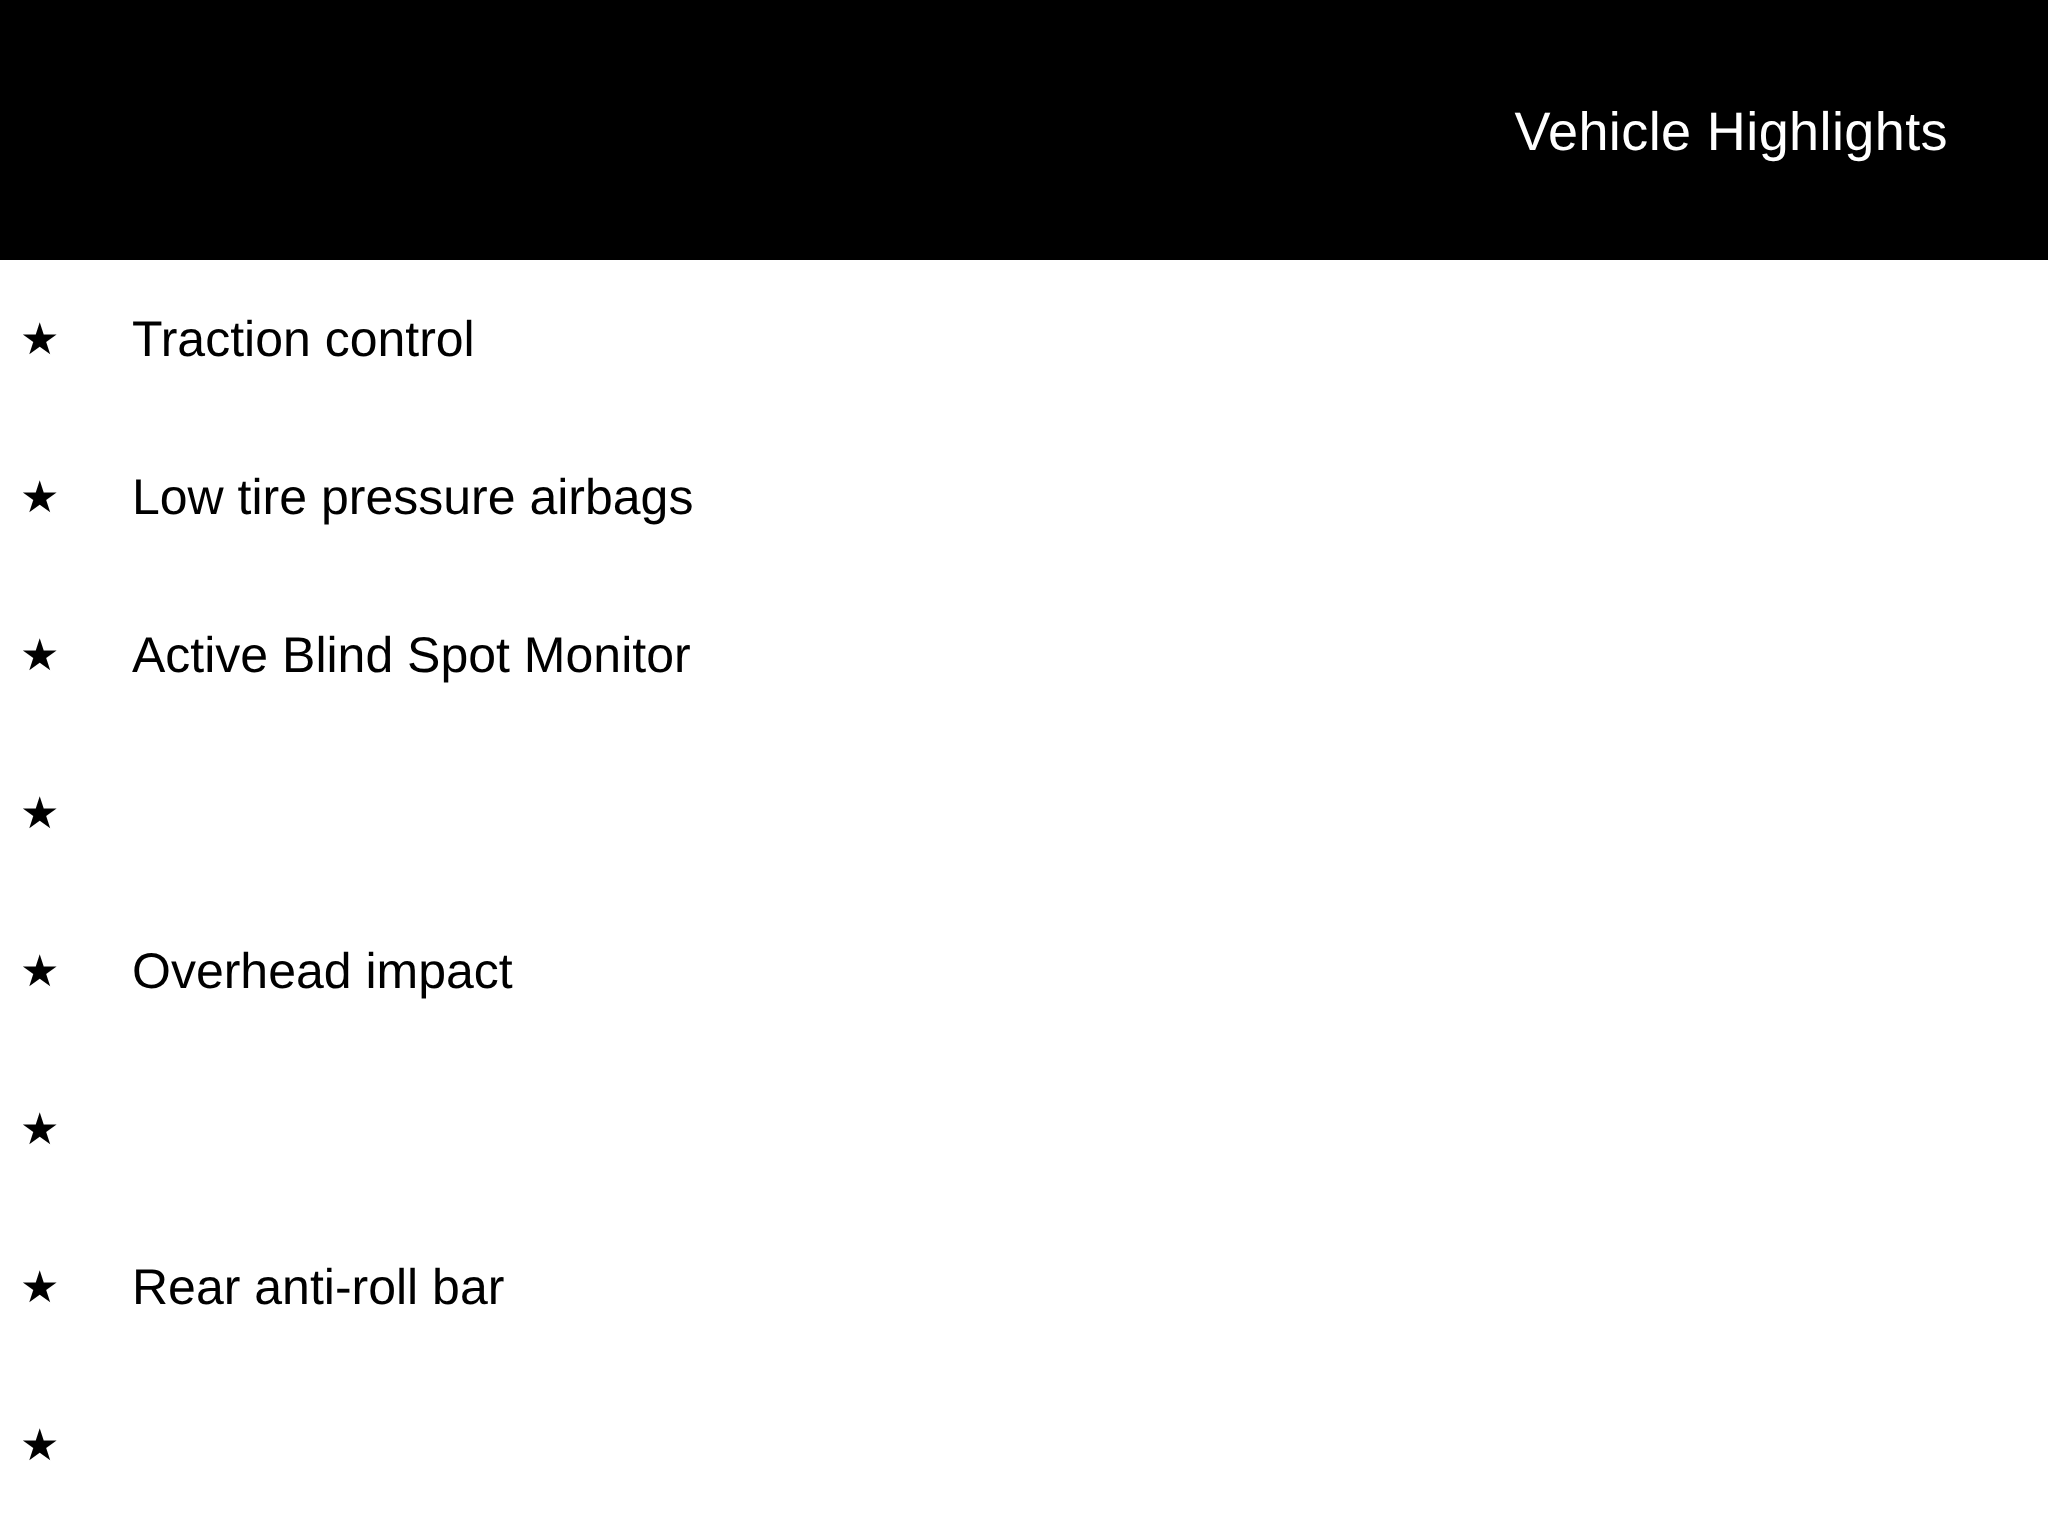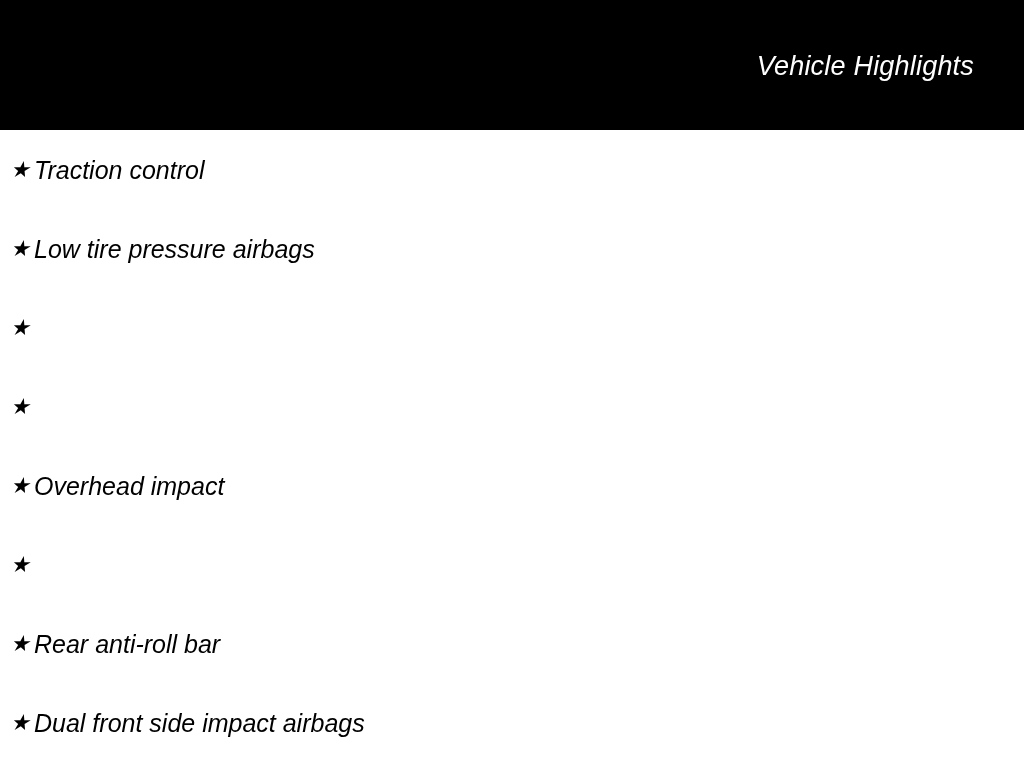"Vehicle Highlights" .page { font-style: italic -> none }
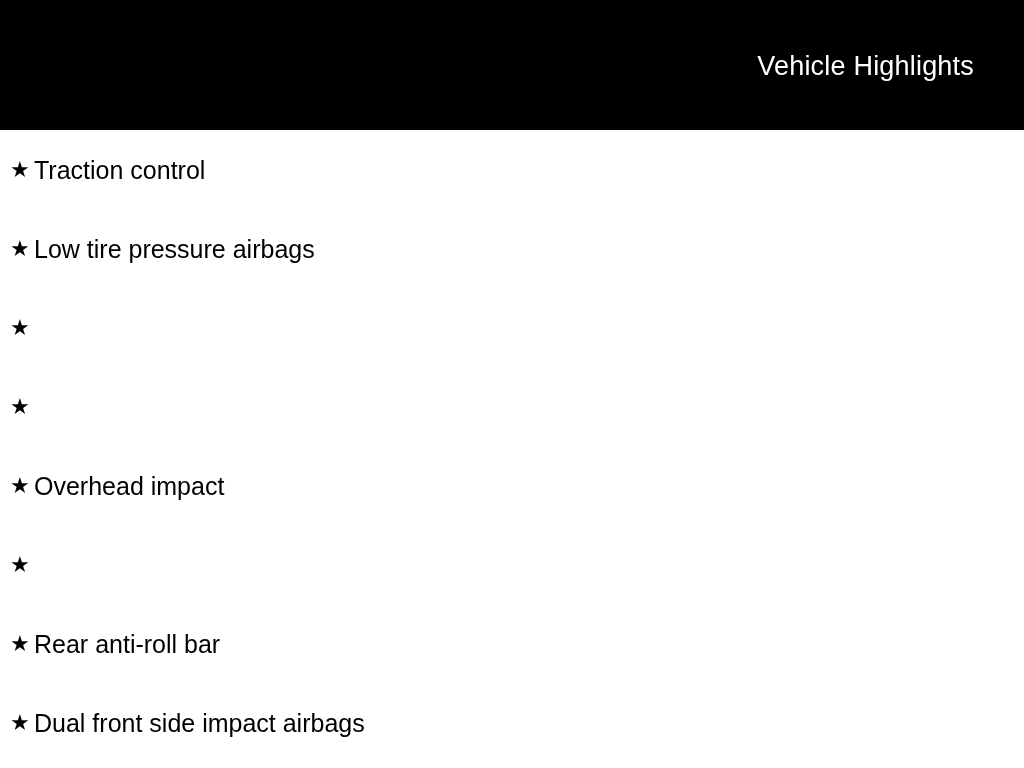"Traction control" .item-label { margin-left: none -> 32px }
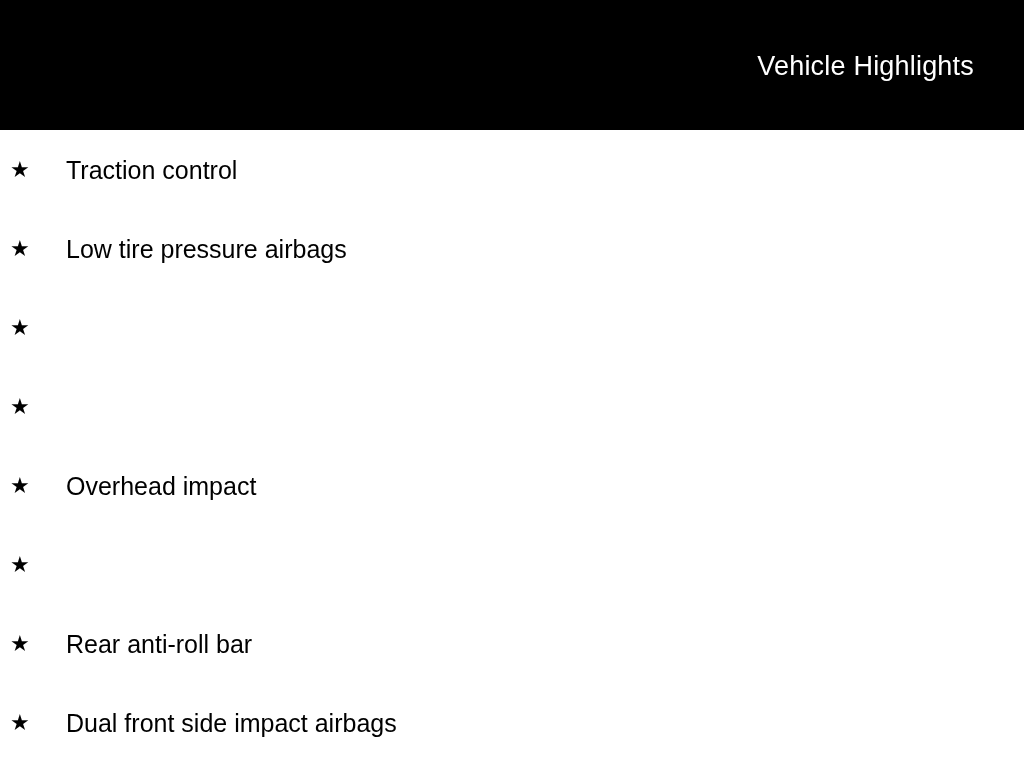"Active Blind Spot Monitor" span.item-label { html: none -> <span>Active Blind Spot Monitor</span> }
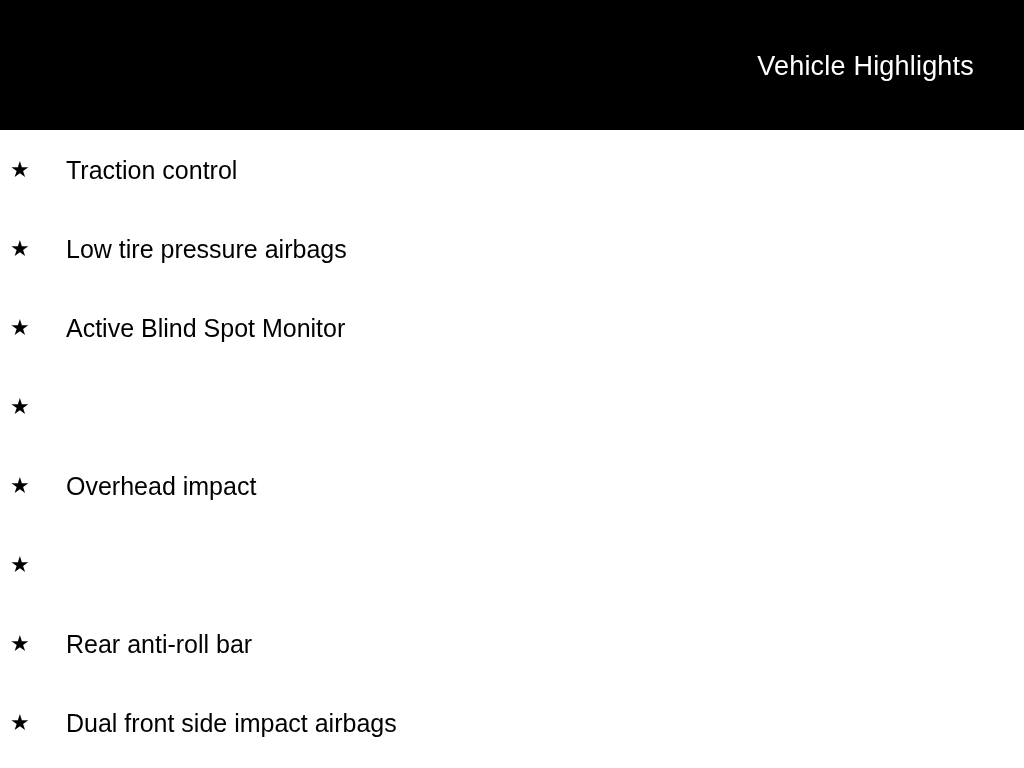"Dual front side impact airbags" span.item-label { html: <span>Dual front side impact airbags</span> -> none }
